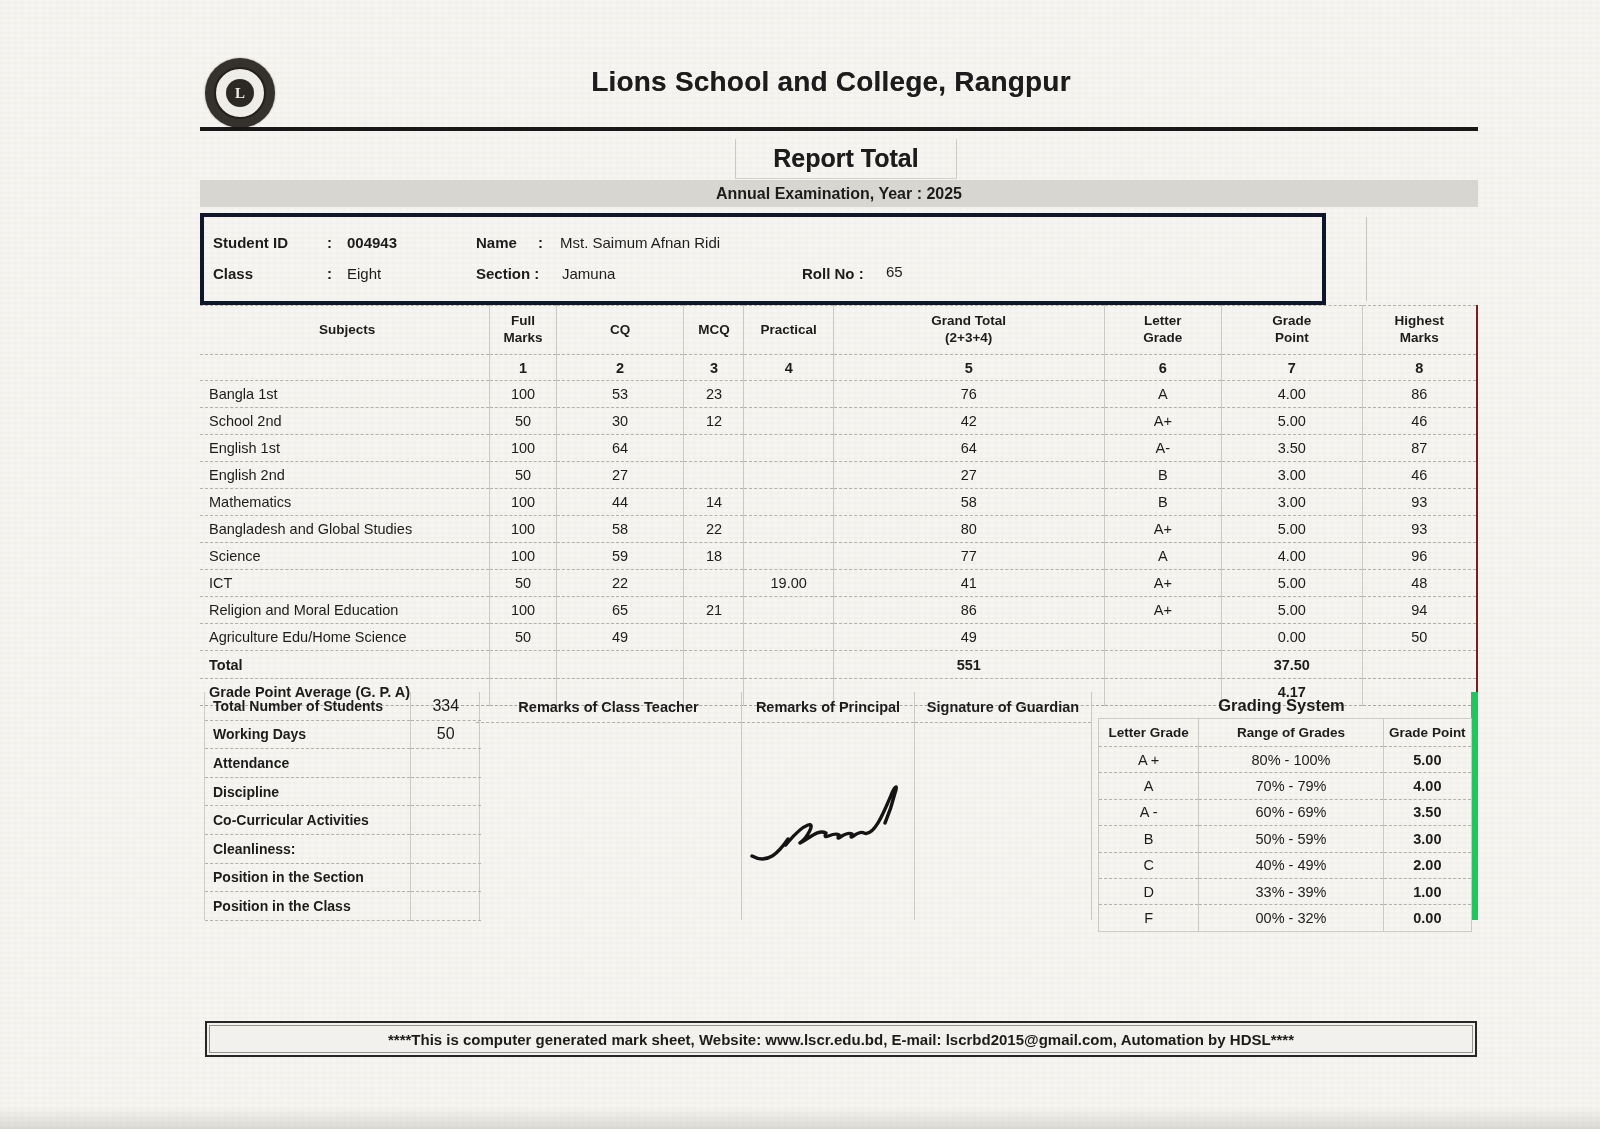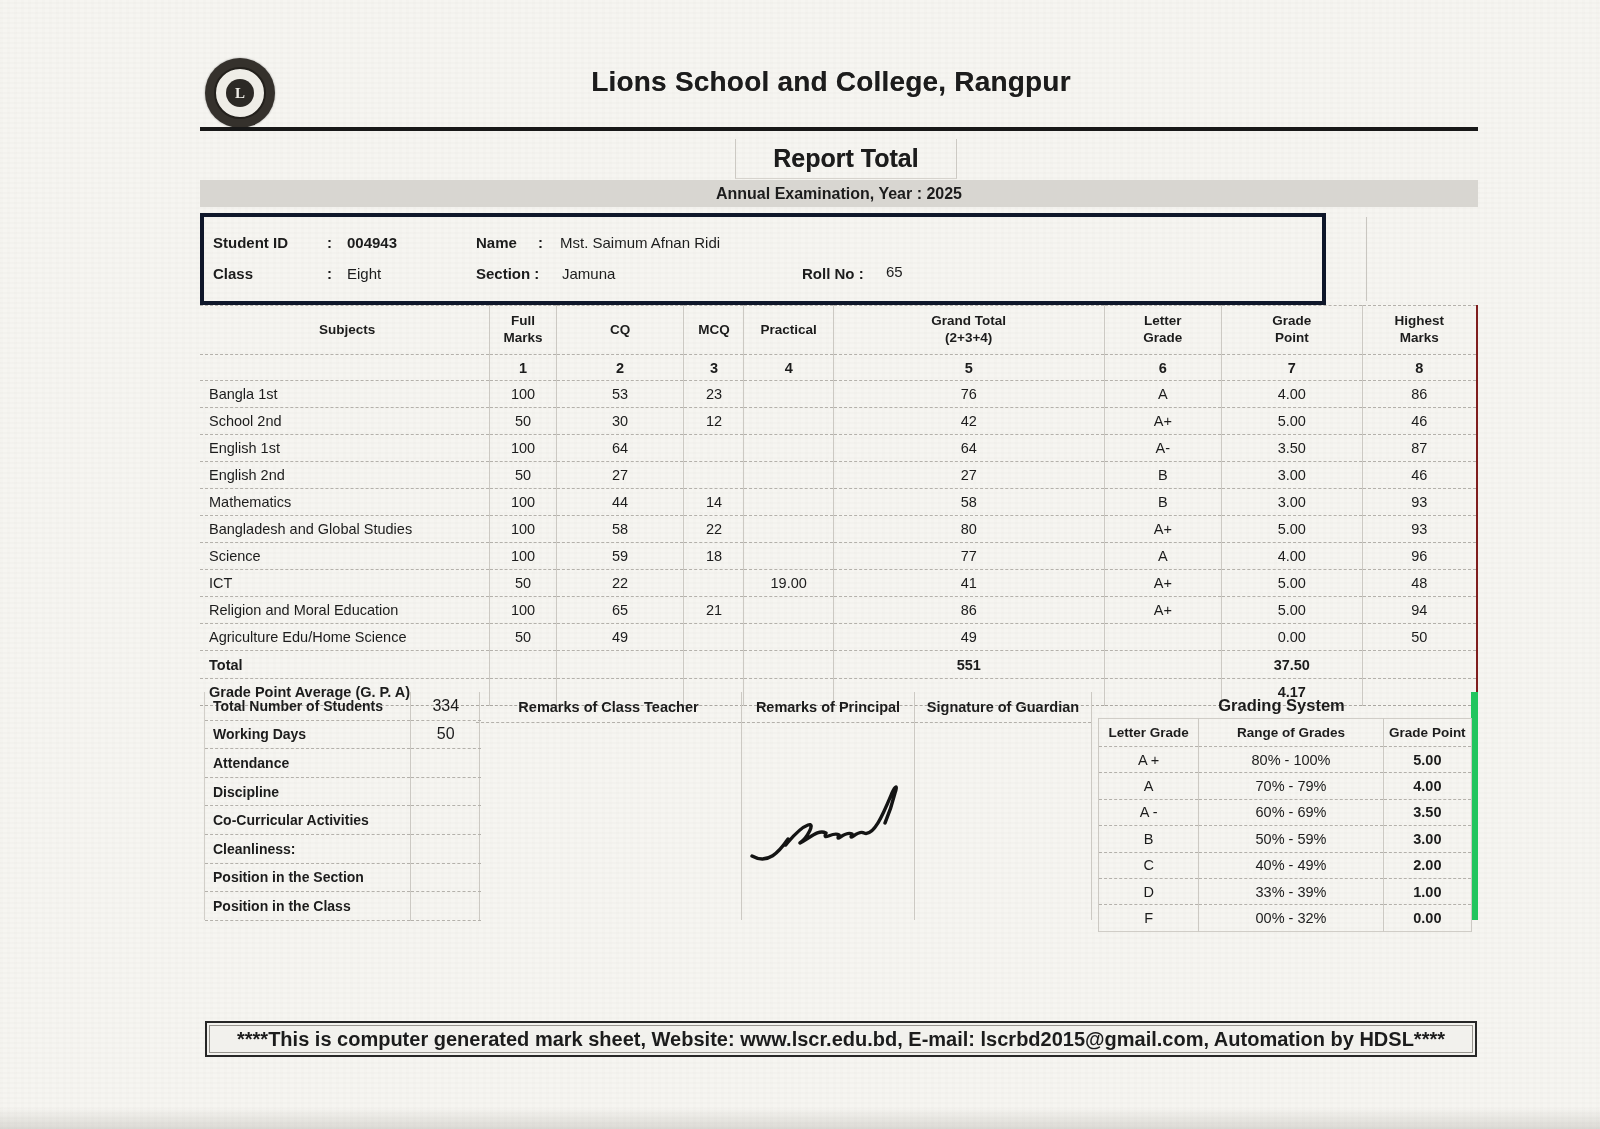"****This is computer generated mark" .footer-inner { font-size: 20px -> 15px }
